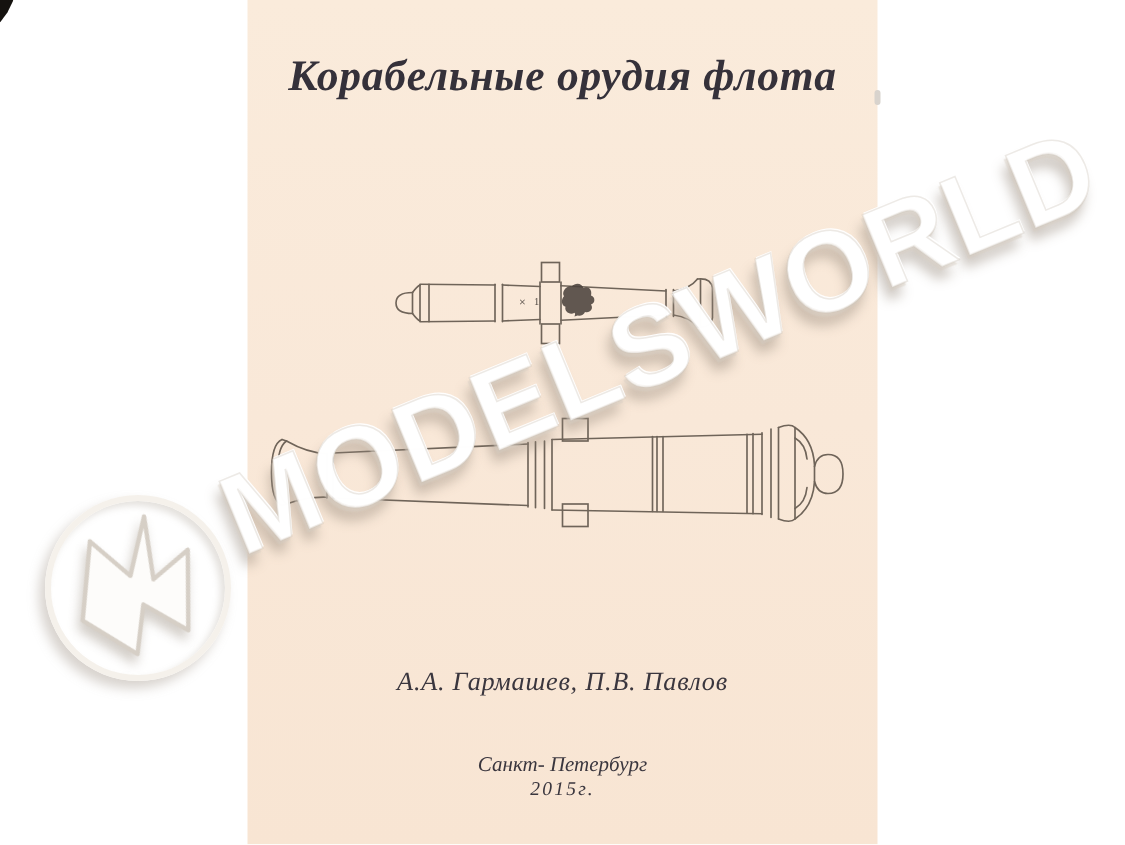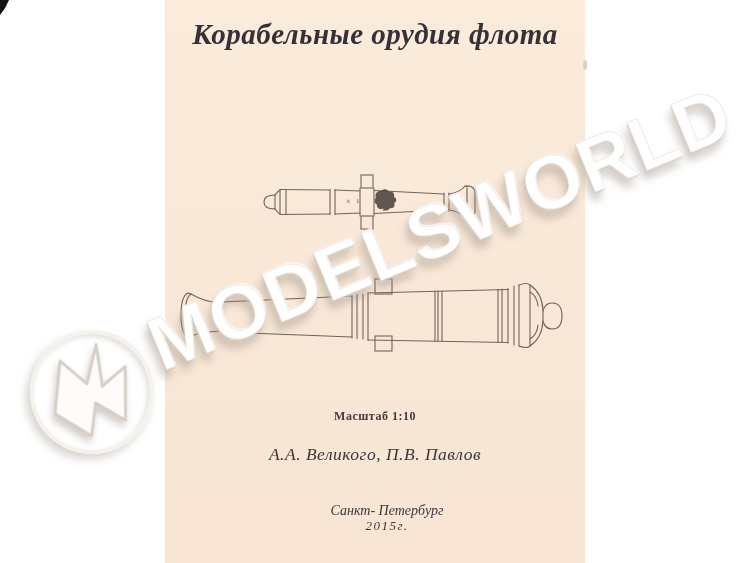"Корабельные орудия флота" .title { top: 16px -> 33px }
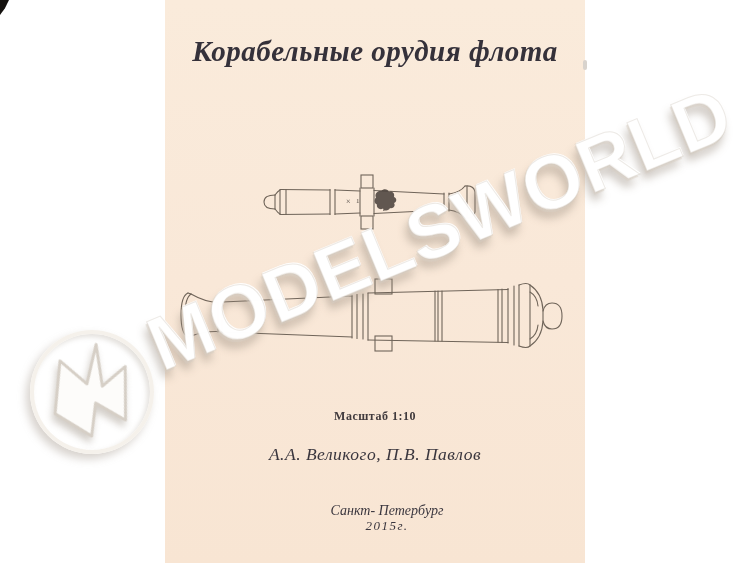"Масштаб 1:10" div.scale-label { html: <div>Масштаб 1:10</div> -> none }
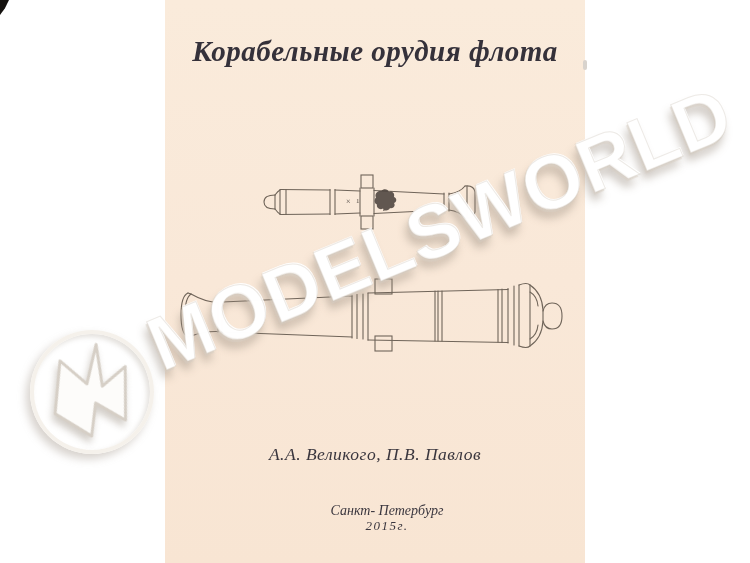"А.А. Великого, П.В. Павлов" div.authors { text: Великого -> Гармашев }
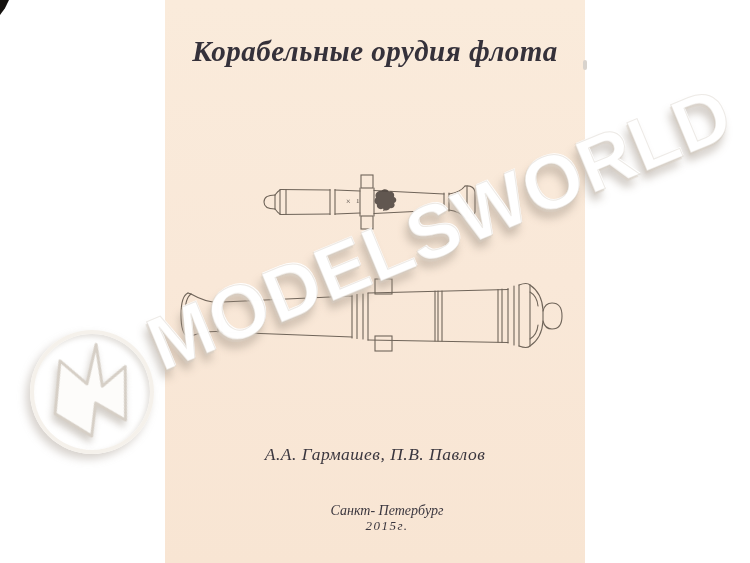"Санкт- Петербург" .imprint { left: 12px -> 0 }
